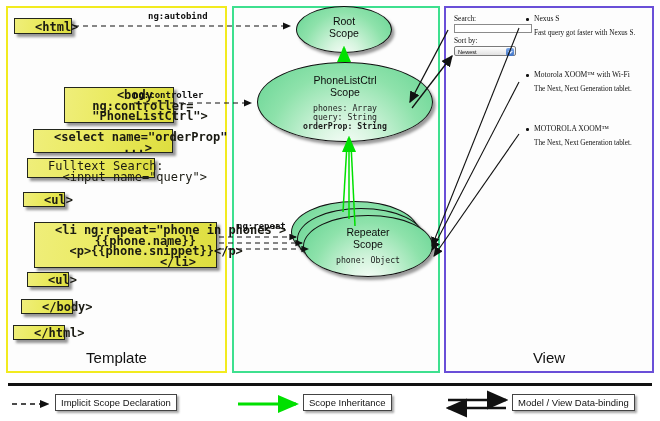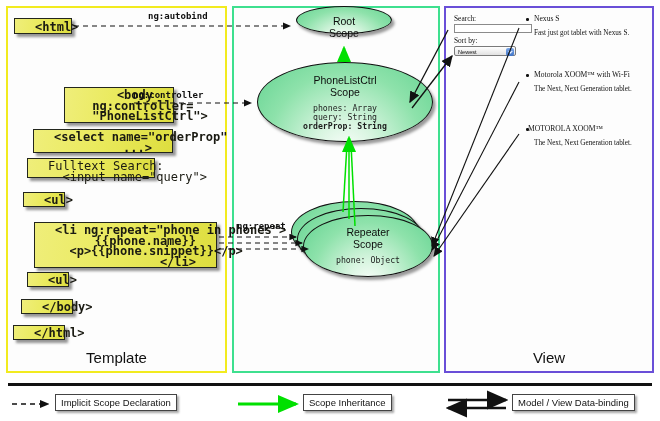"Root" div.ellipse { height: 28px -> 47px }
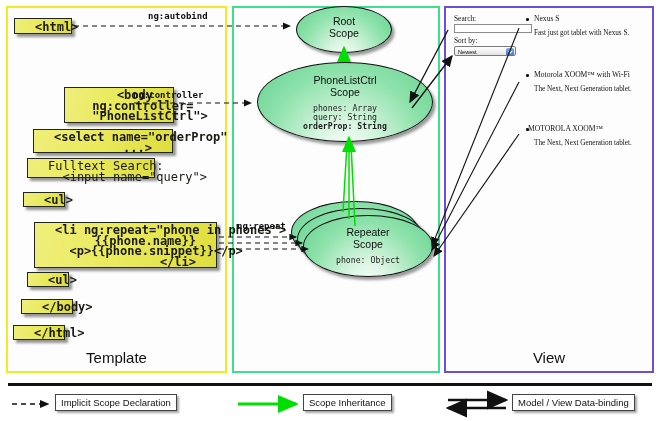"Fast just got tablet with" div.vsnip { text: just got tablet -> query got faster }
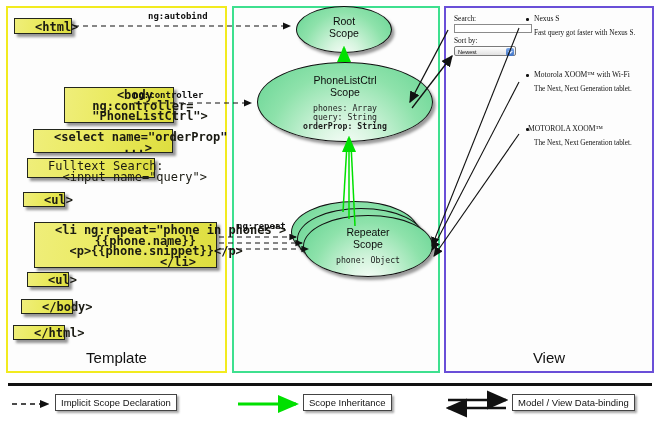"MOTOROLA XOOM™" div.vtitle { margin-left: 2px -> 8px }
